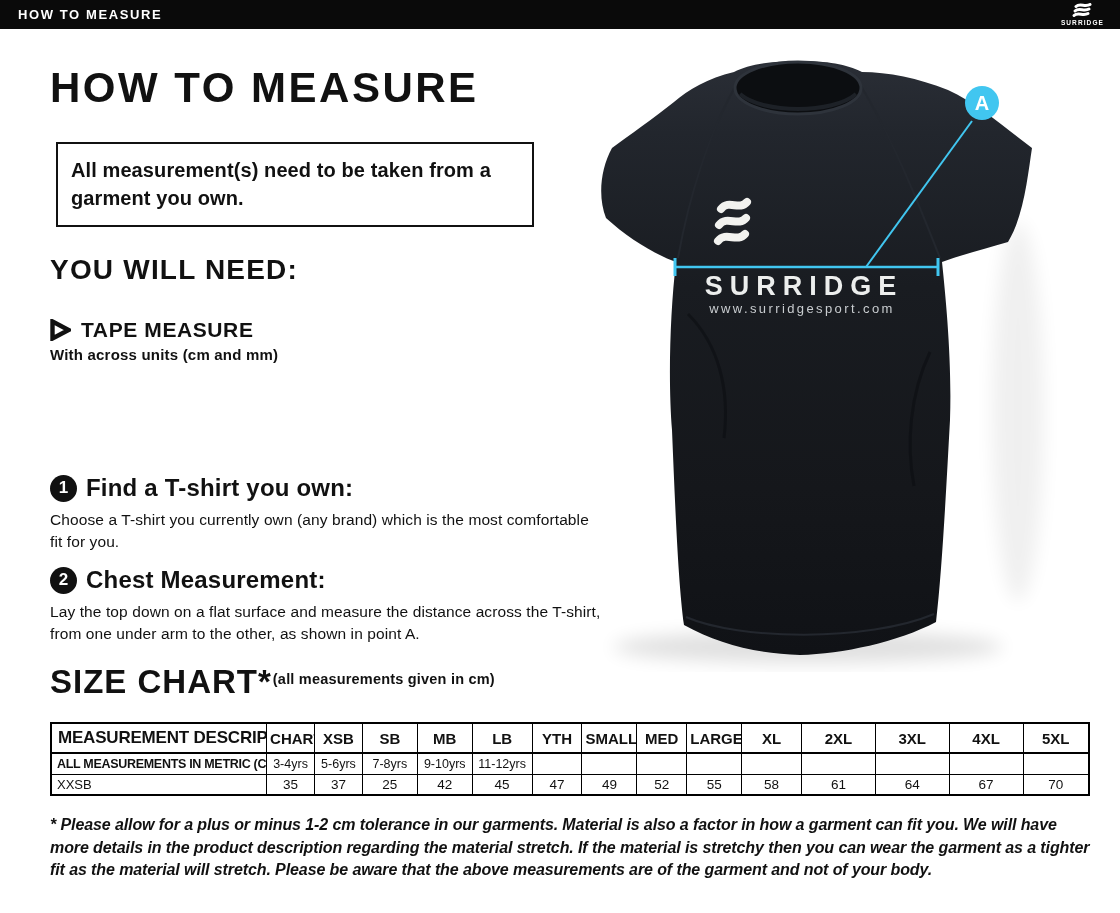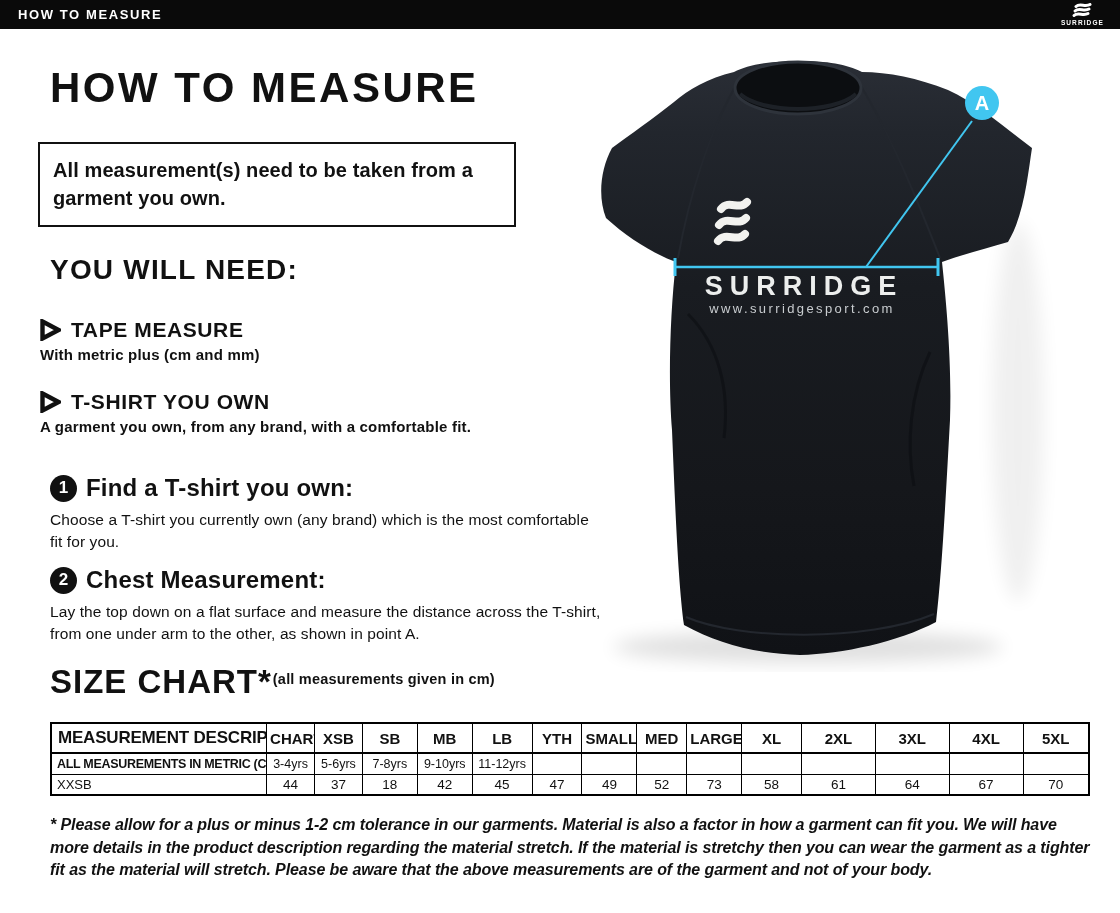"All measurement(s) need to be" .notice-box { left: 38px -> 56px }
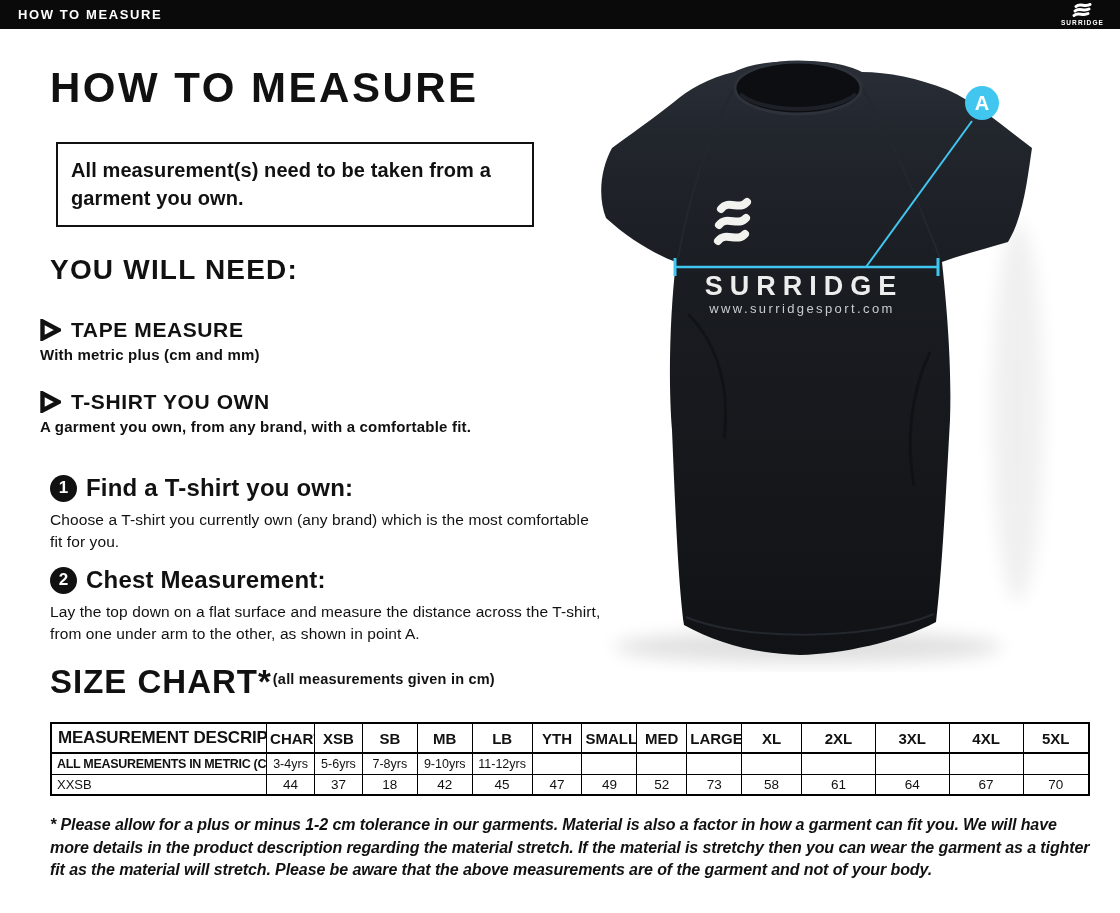"TAPE MEASURE" .need-item { left: 40px -> 50px }
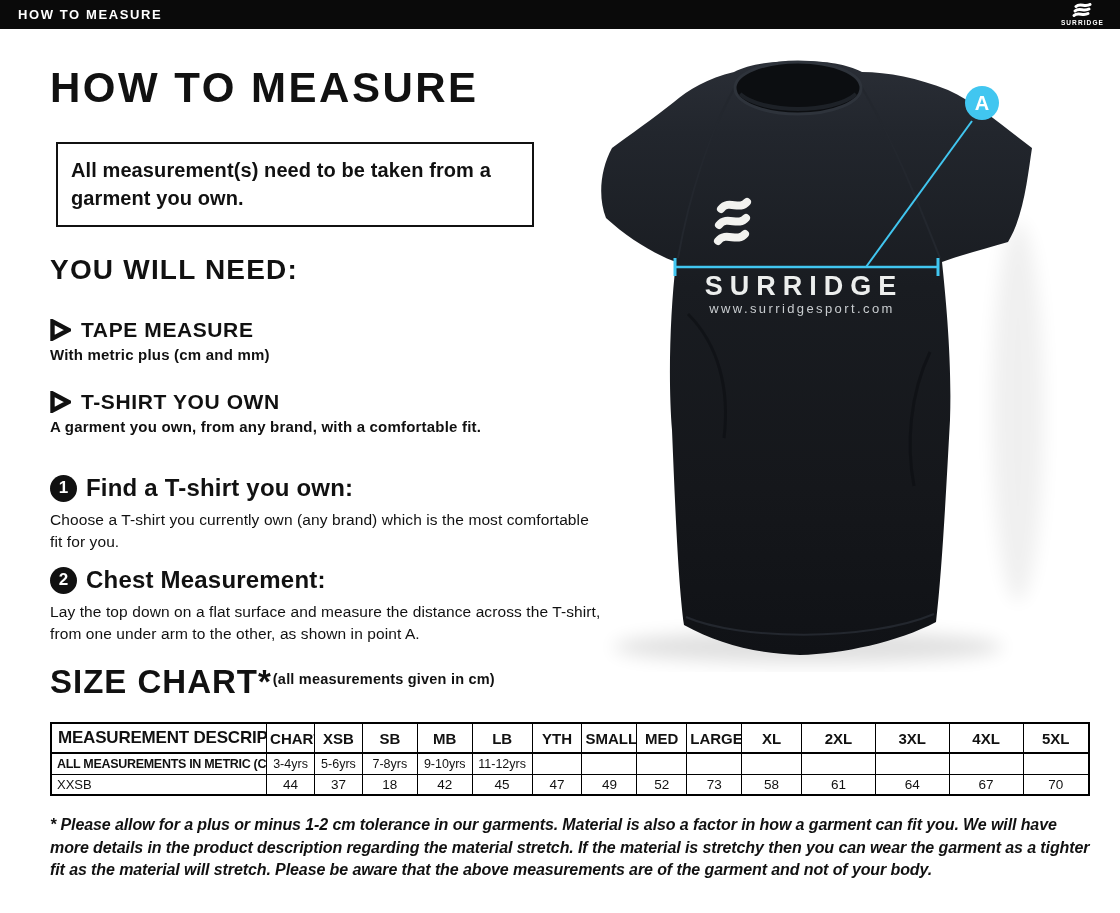"With metric plus (cm and" div.need-desc { text: metric plus -> across units }
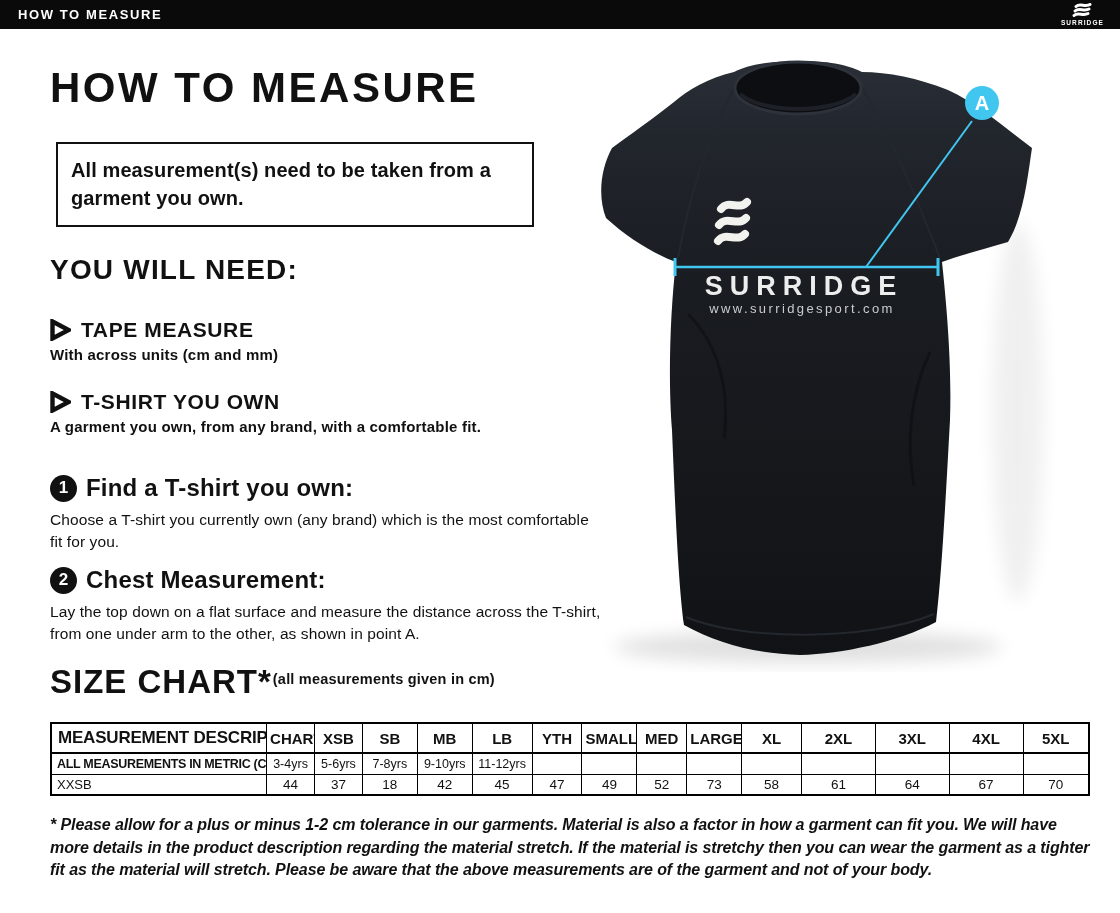"T-SHIRT YOU OWN" div.need-item { html: <div> <div> <svg> <polygon></polygon> </svg> <span>T-SHIRT YOU OWN</span> </div> <div>A garment you own, from any brand, with a comfortable fit.</div> </div> -> none }
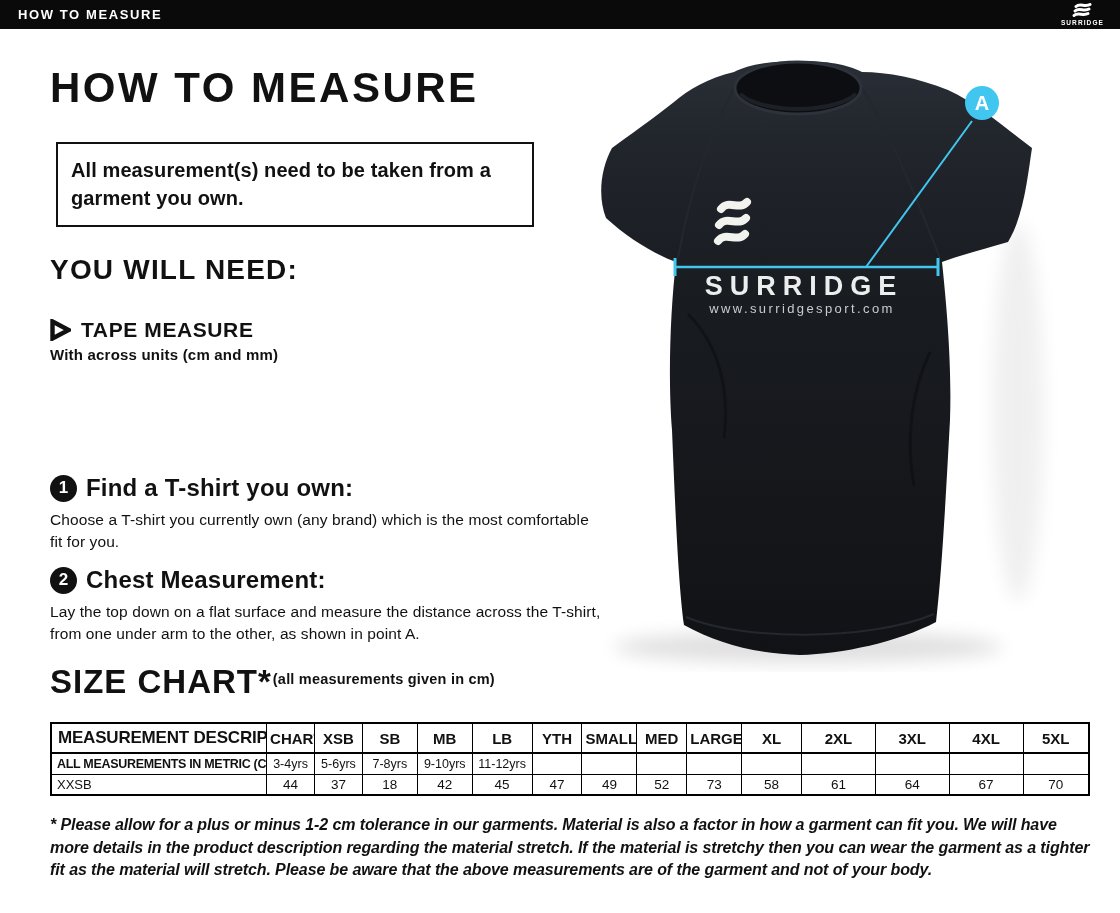"44" td { text: 44 -> 35 }
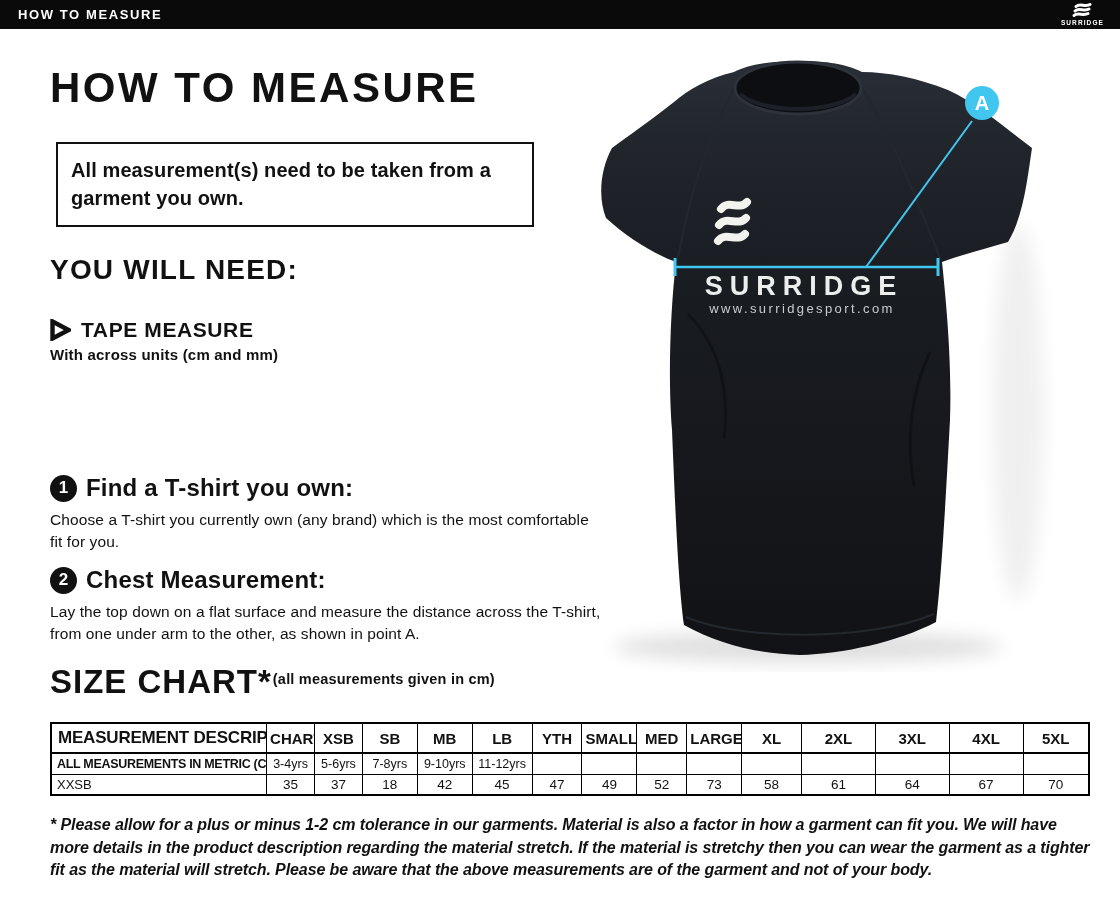"18" td { text: 18 -> 25 }
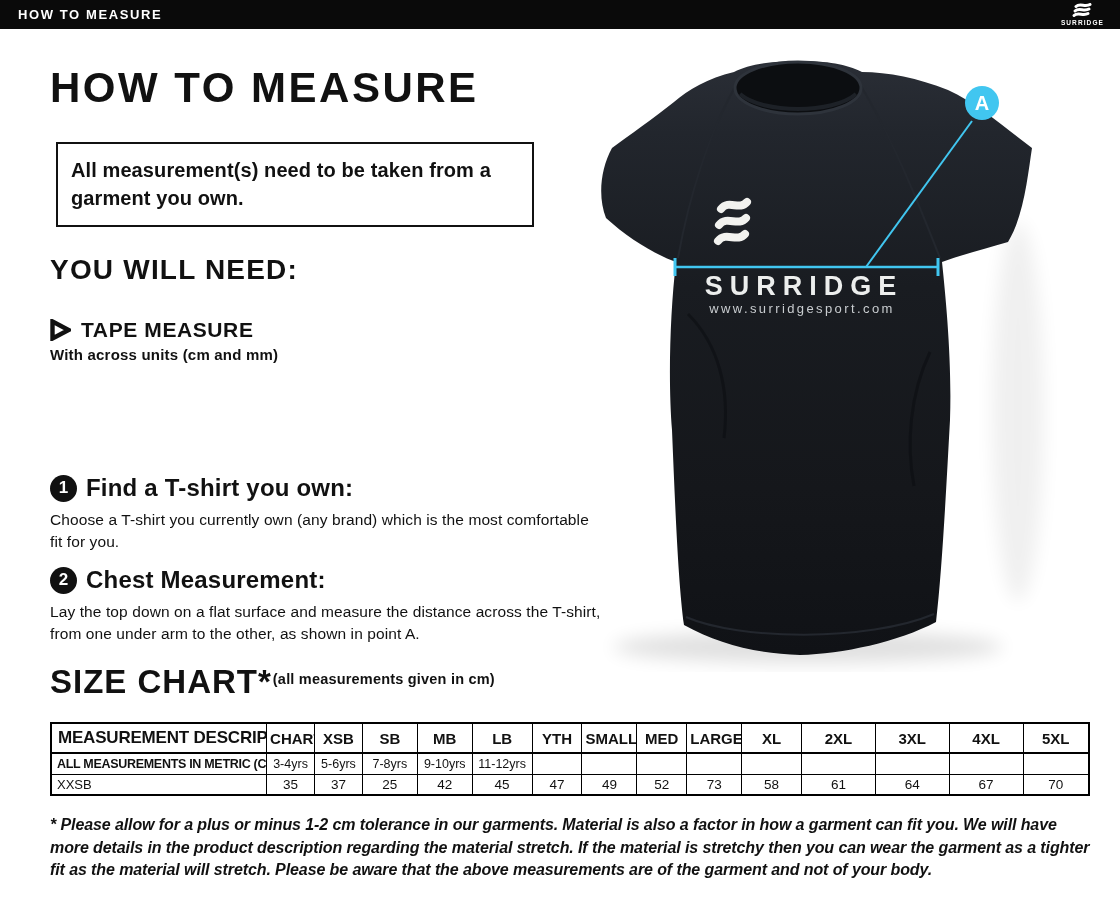"73" td { text: 73 -> 55 }
